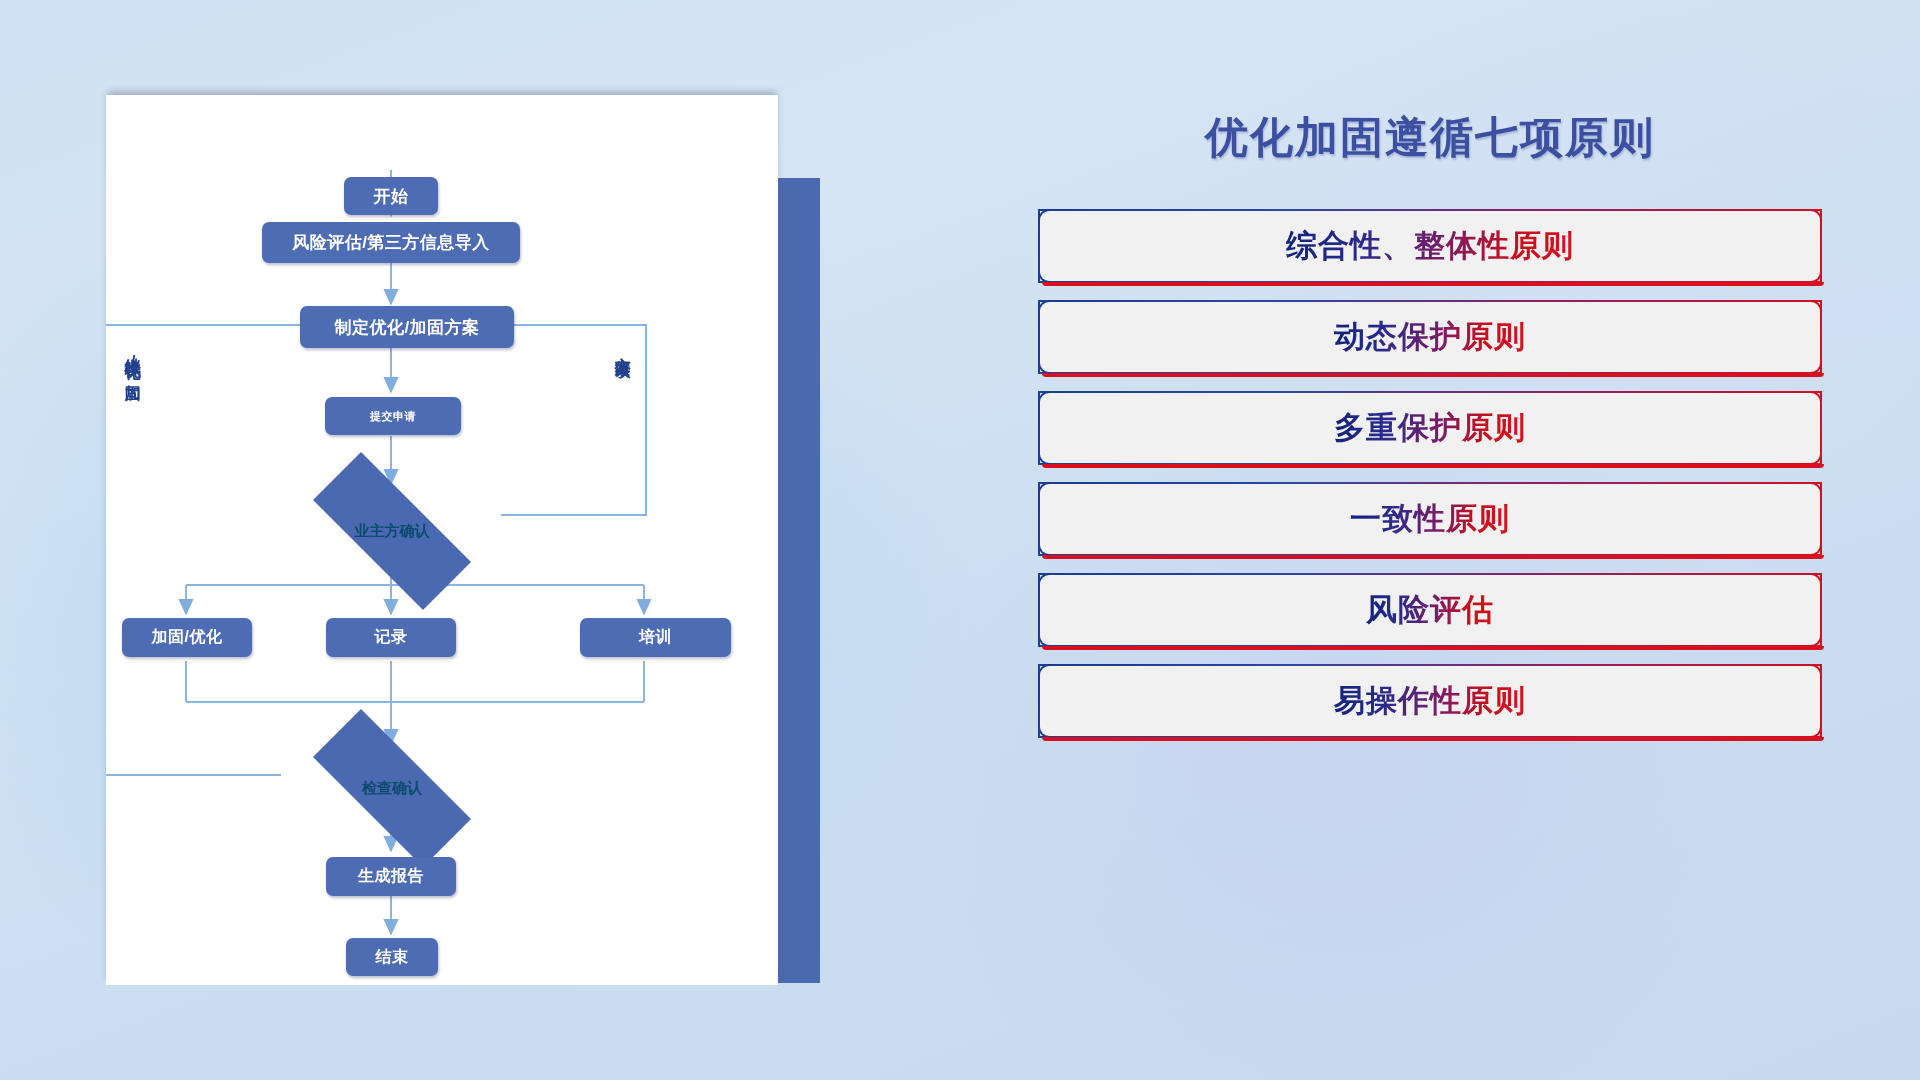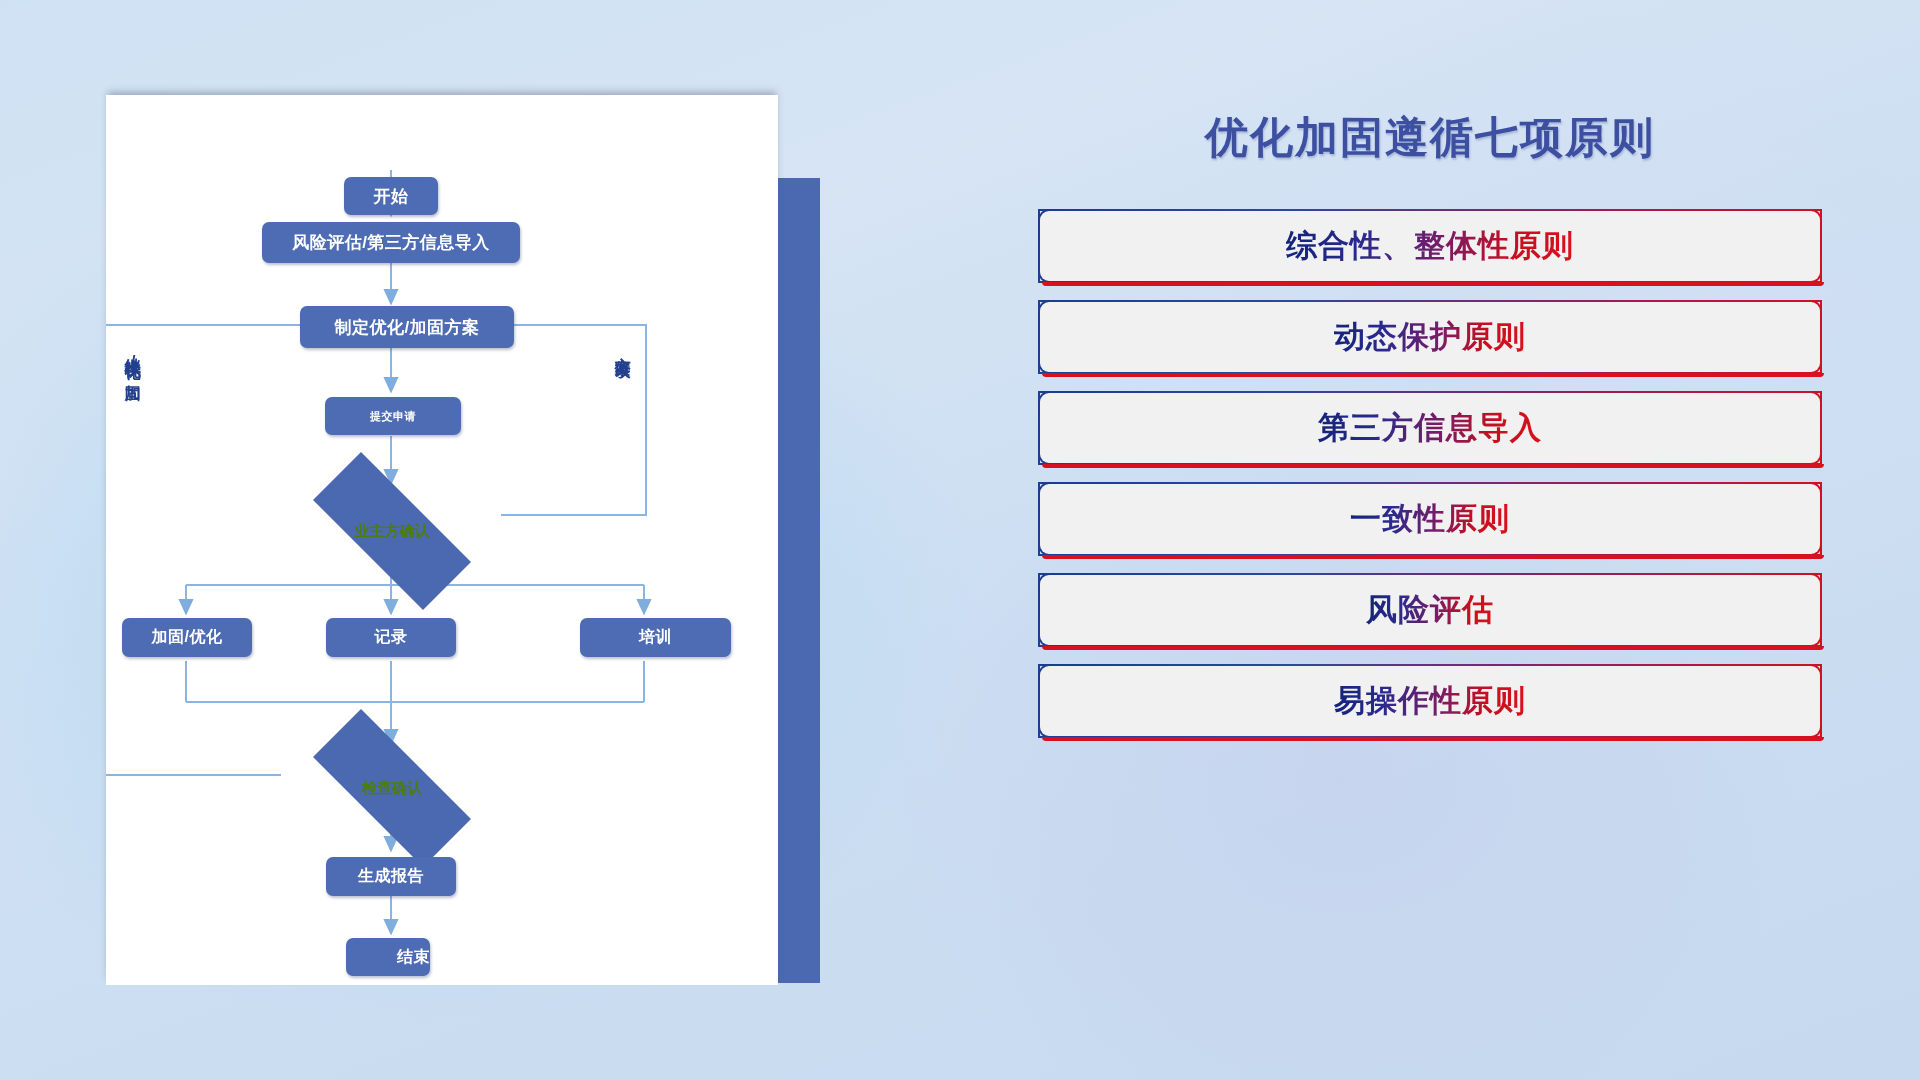"第三方信息导入" span.pr-text { text: 第三方信息导入 -> 多重保护原则 }
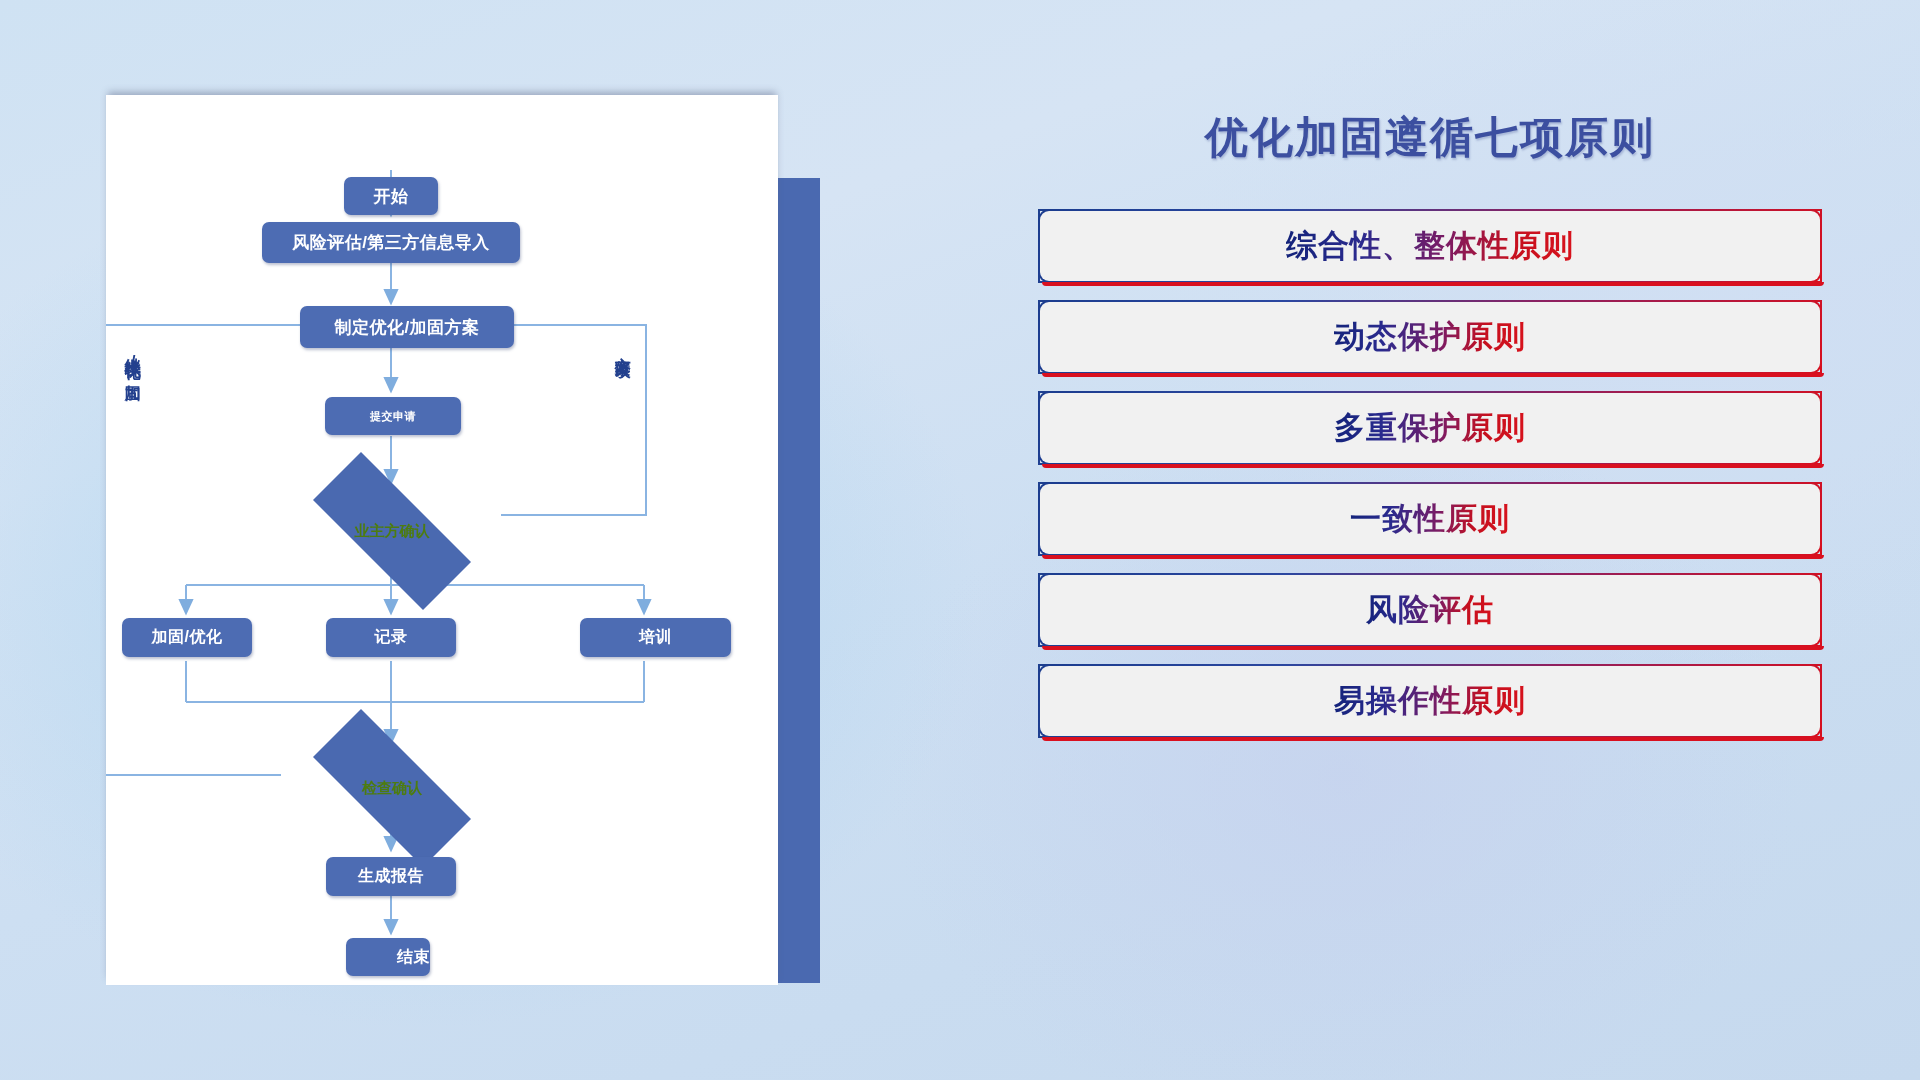"业主方确认" .diamond { color: #4d7c0f -> #0c4a6e }
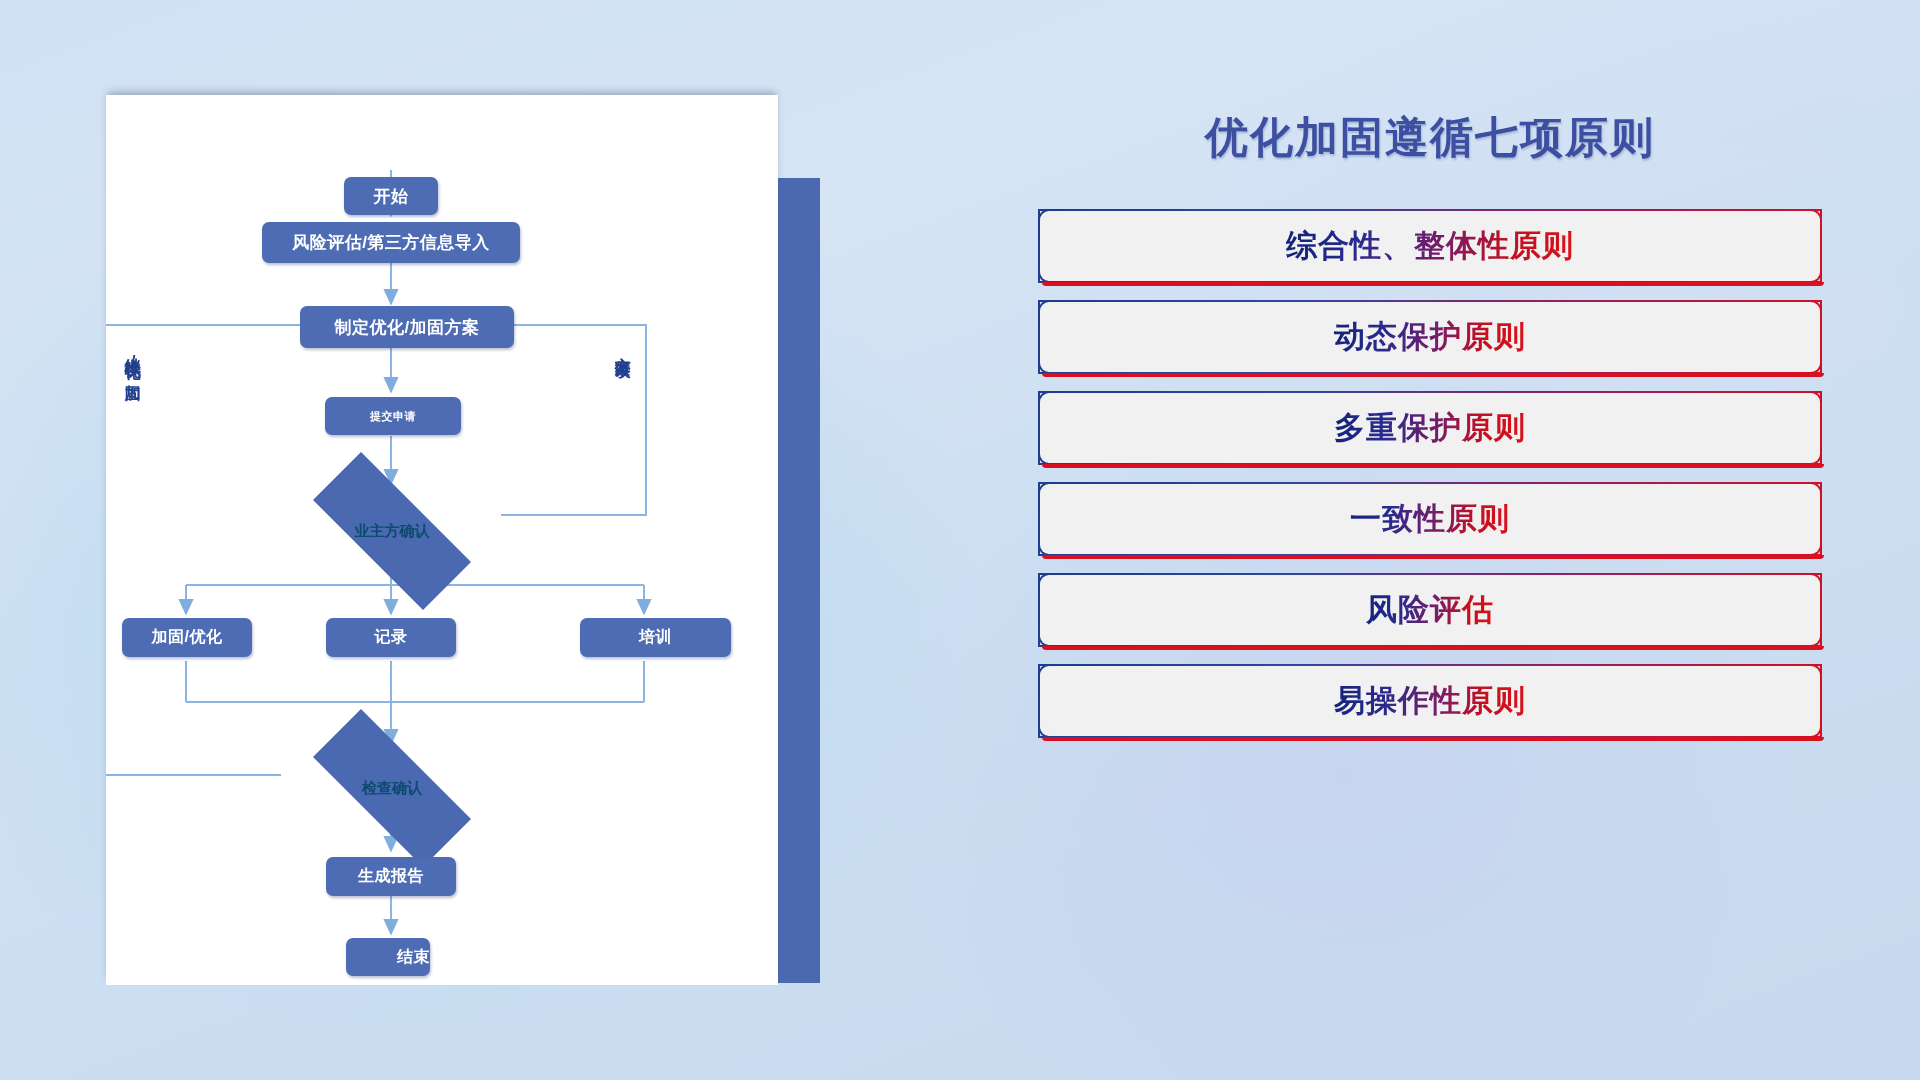"结束" div.node { justify-content: flex-end -> none; width: 84px -> 92px }
